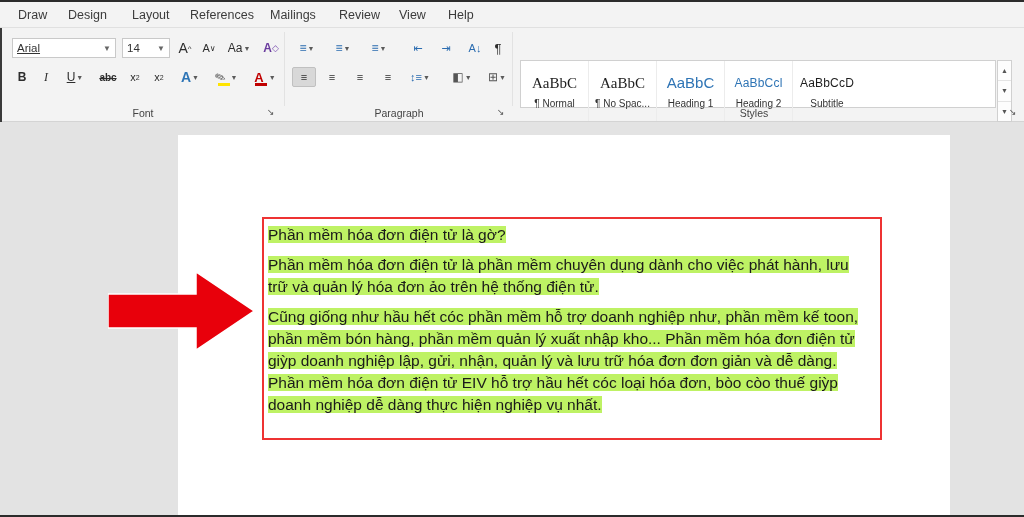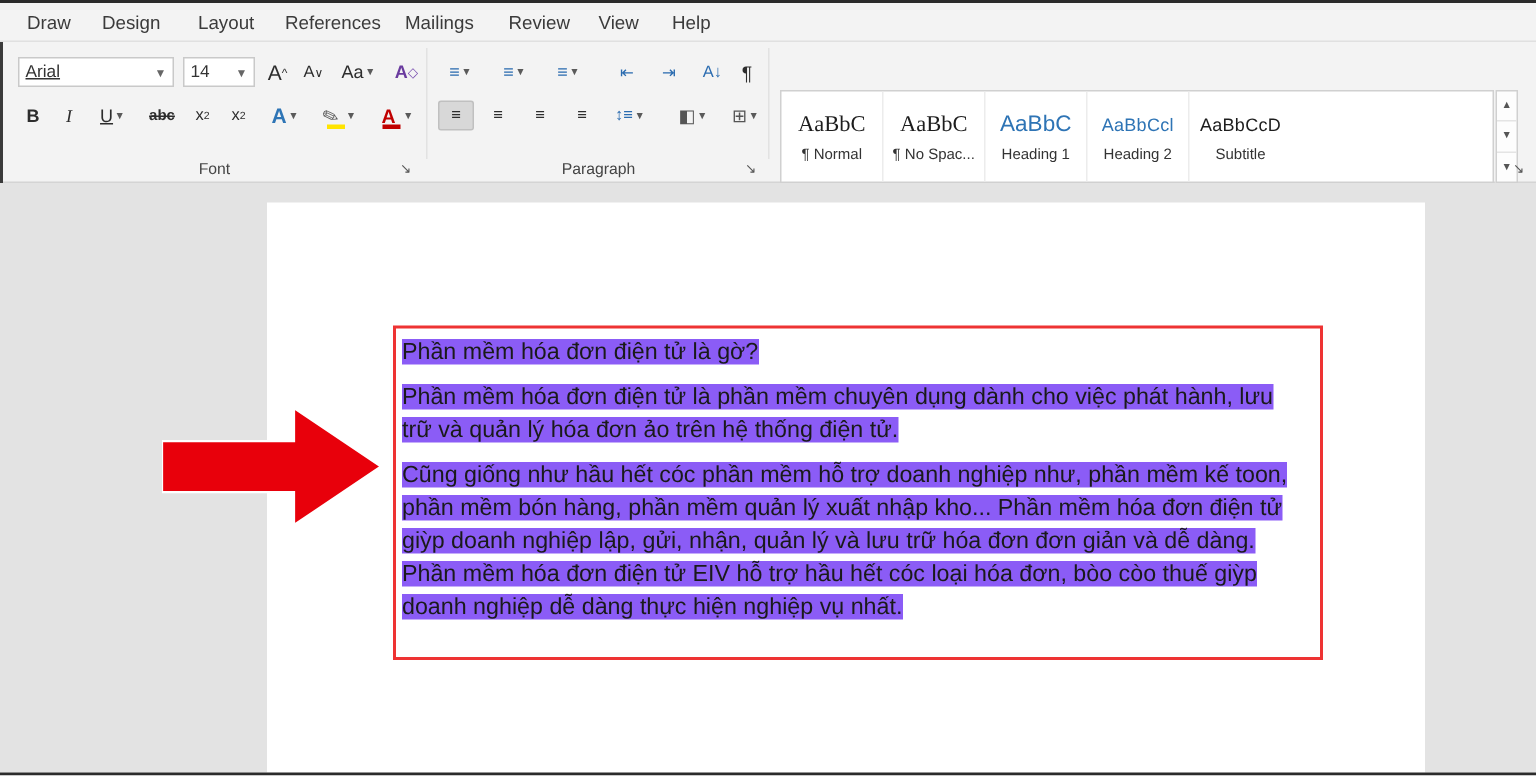"AaBbC" .stylebox { align-items: center -> none; height: 62px -> 48px }
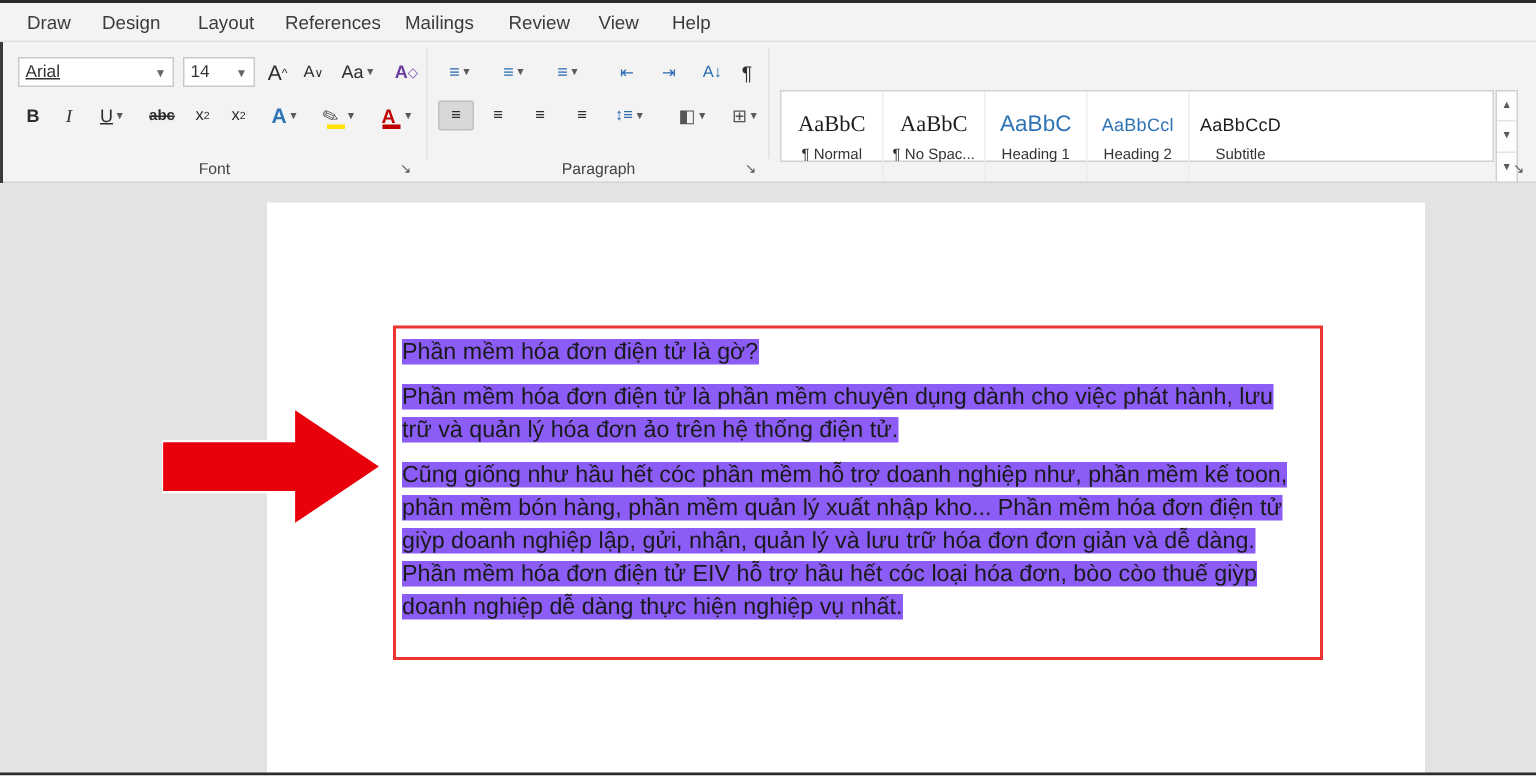"Styles" div.group-label { html: none -> <div>Styles</div> }
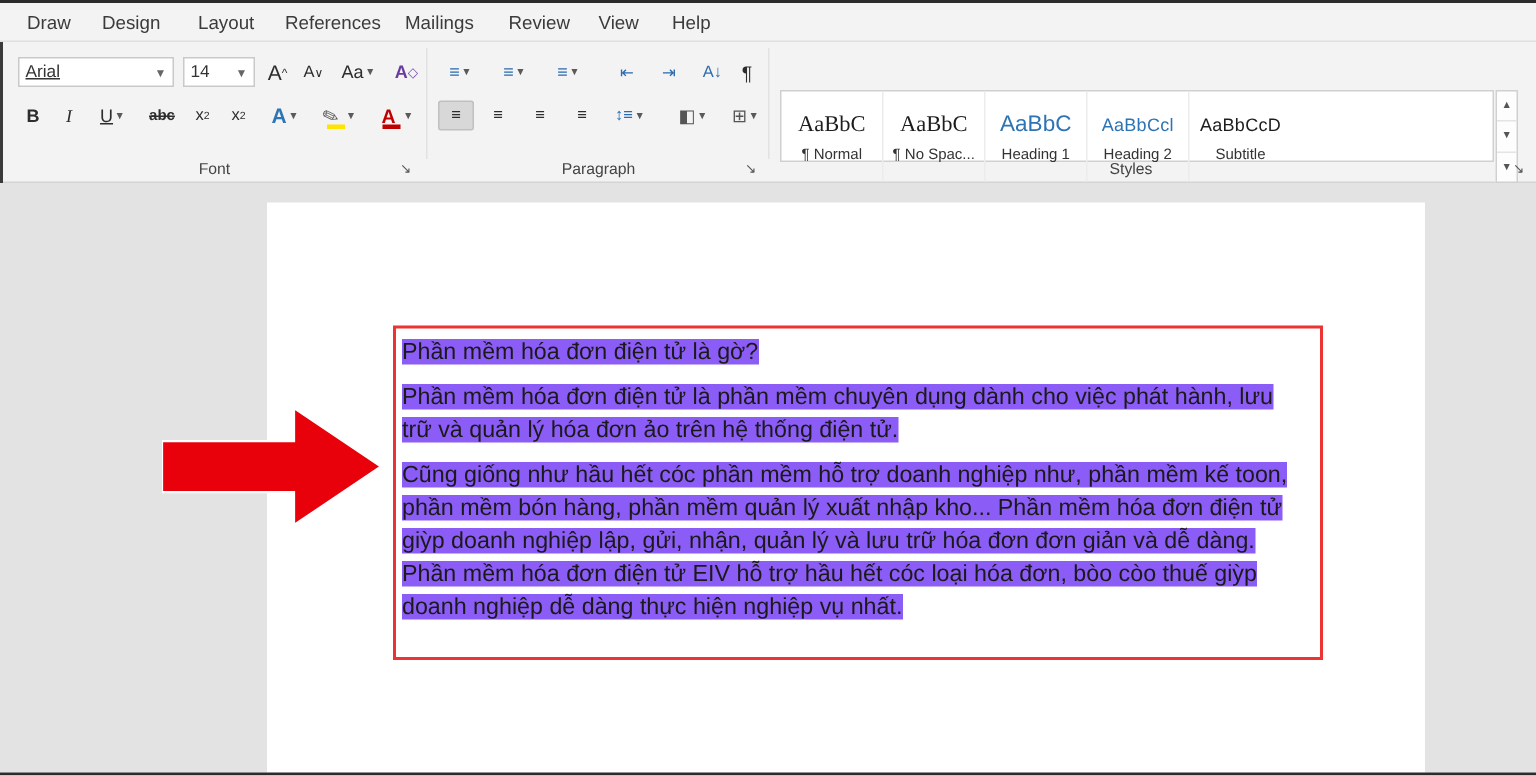"Phần mềm hóa đơn điện" .doc-p span.hl { background: #8b5cf6 -> #bef264 }
